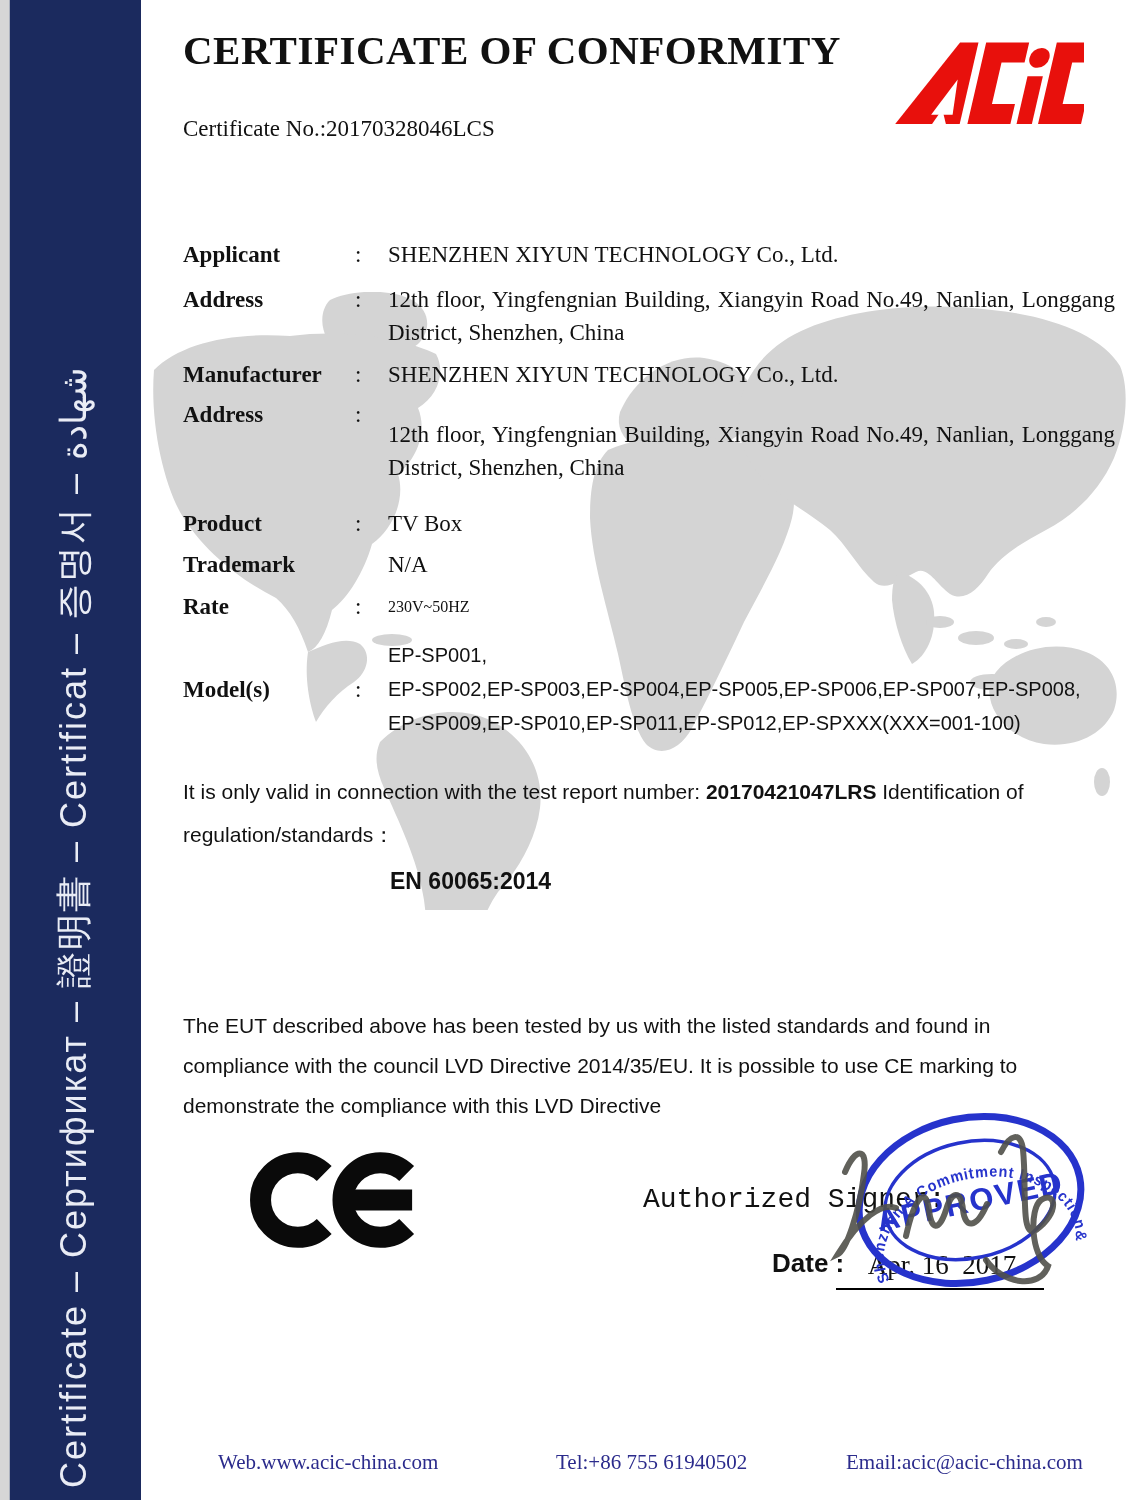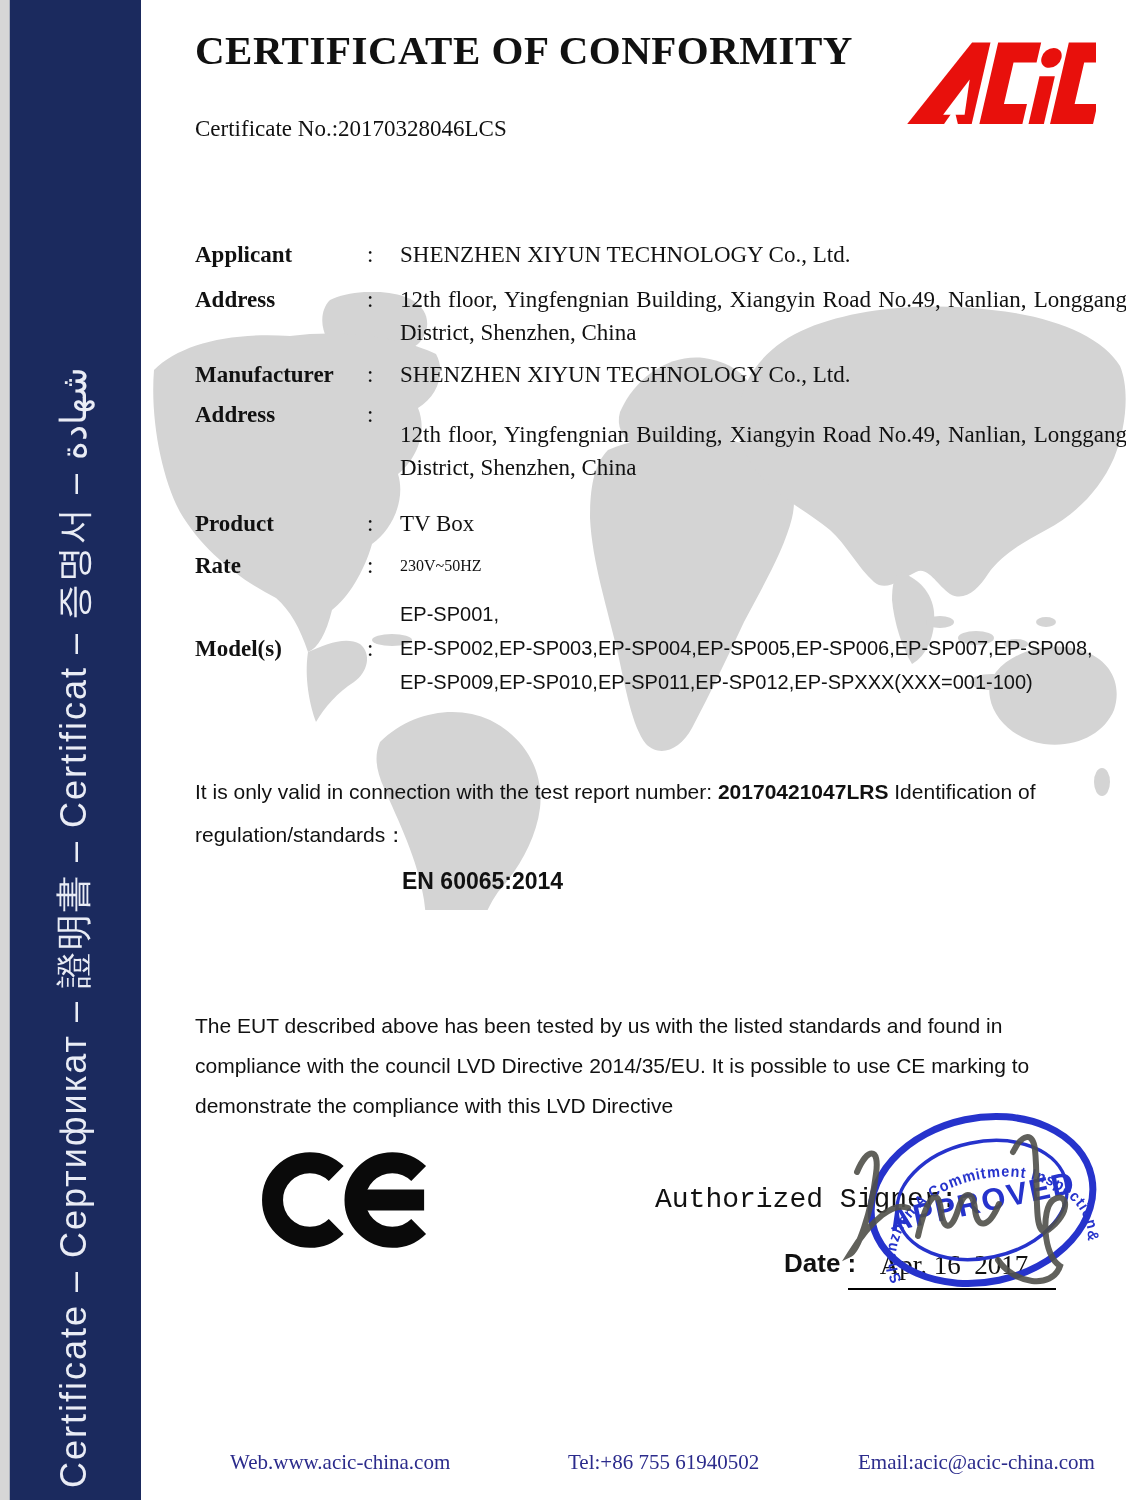"CERTIFICATE OF CONFORMITY" .content { left: 12px -> 0 }
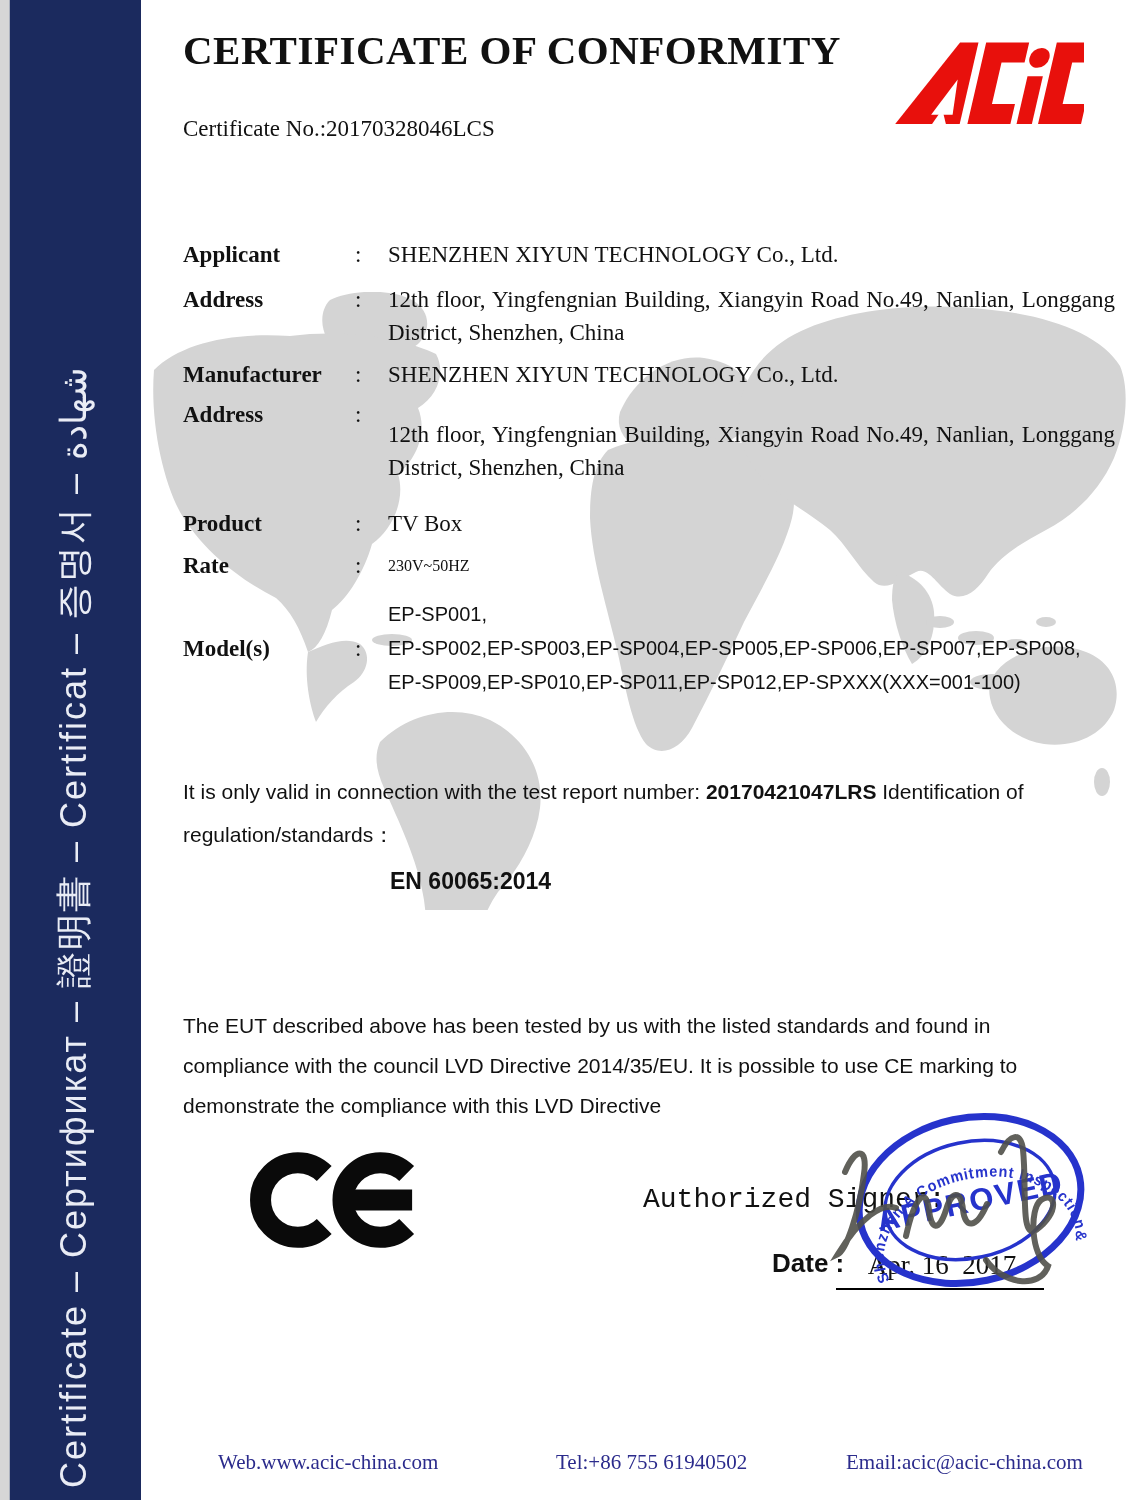"Trademark" div.frow { html: none -> <div> <div>Trademark</div> <div></div> <div>N/A</div> </div> }
